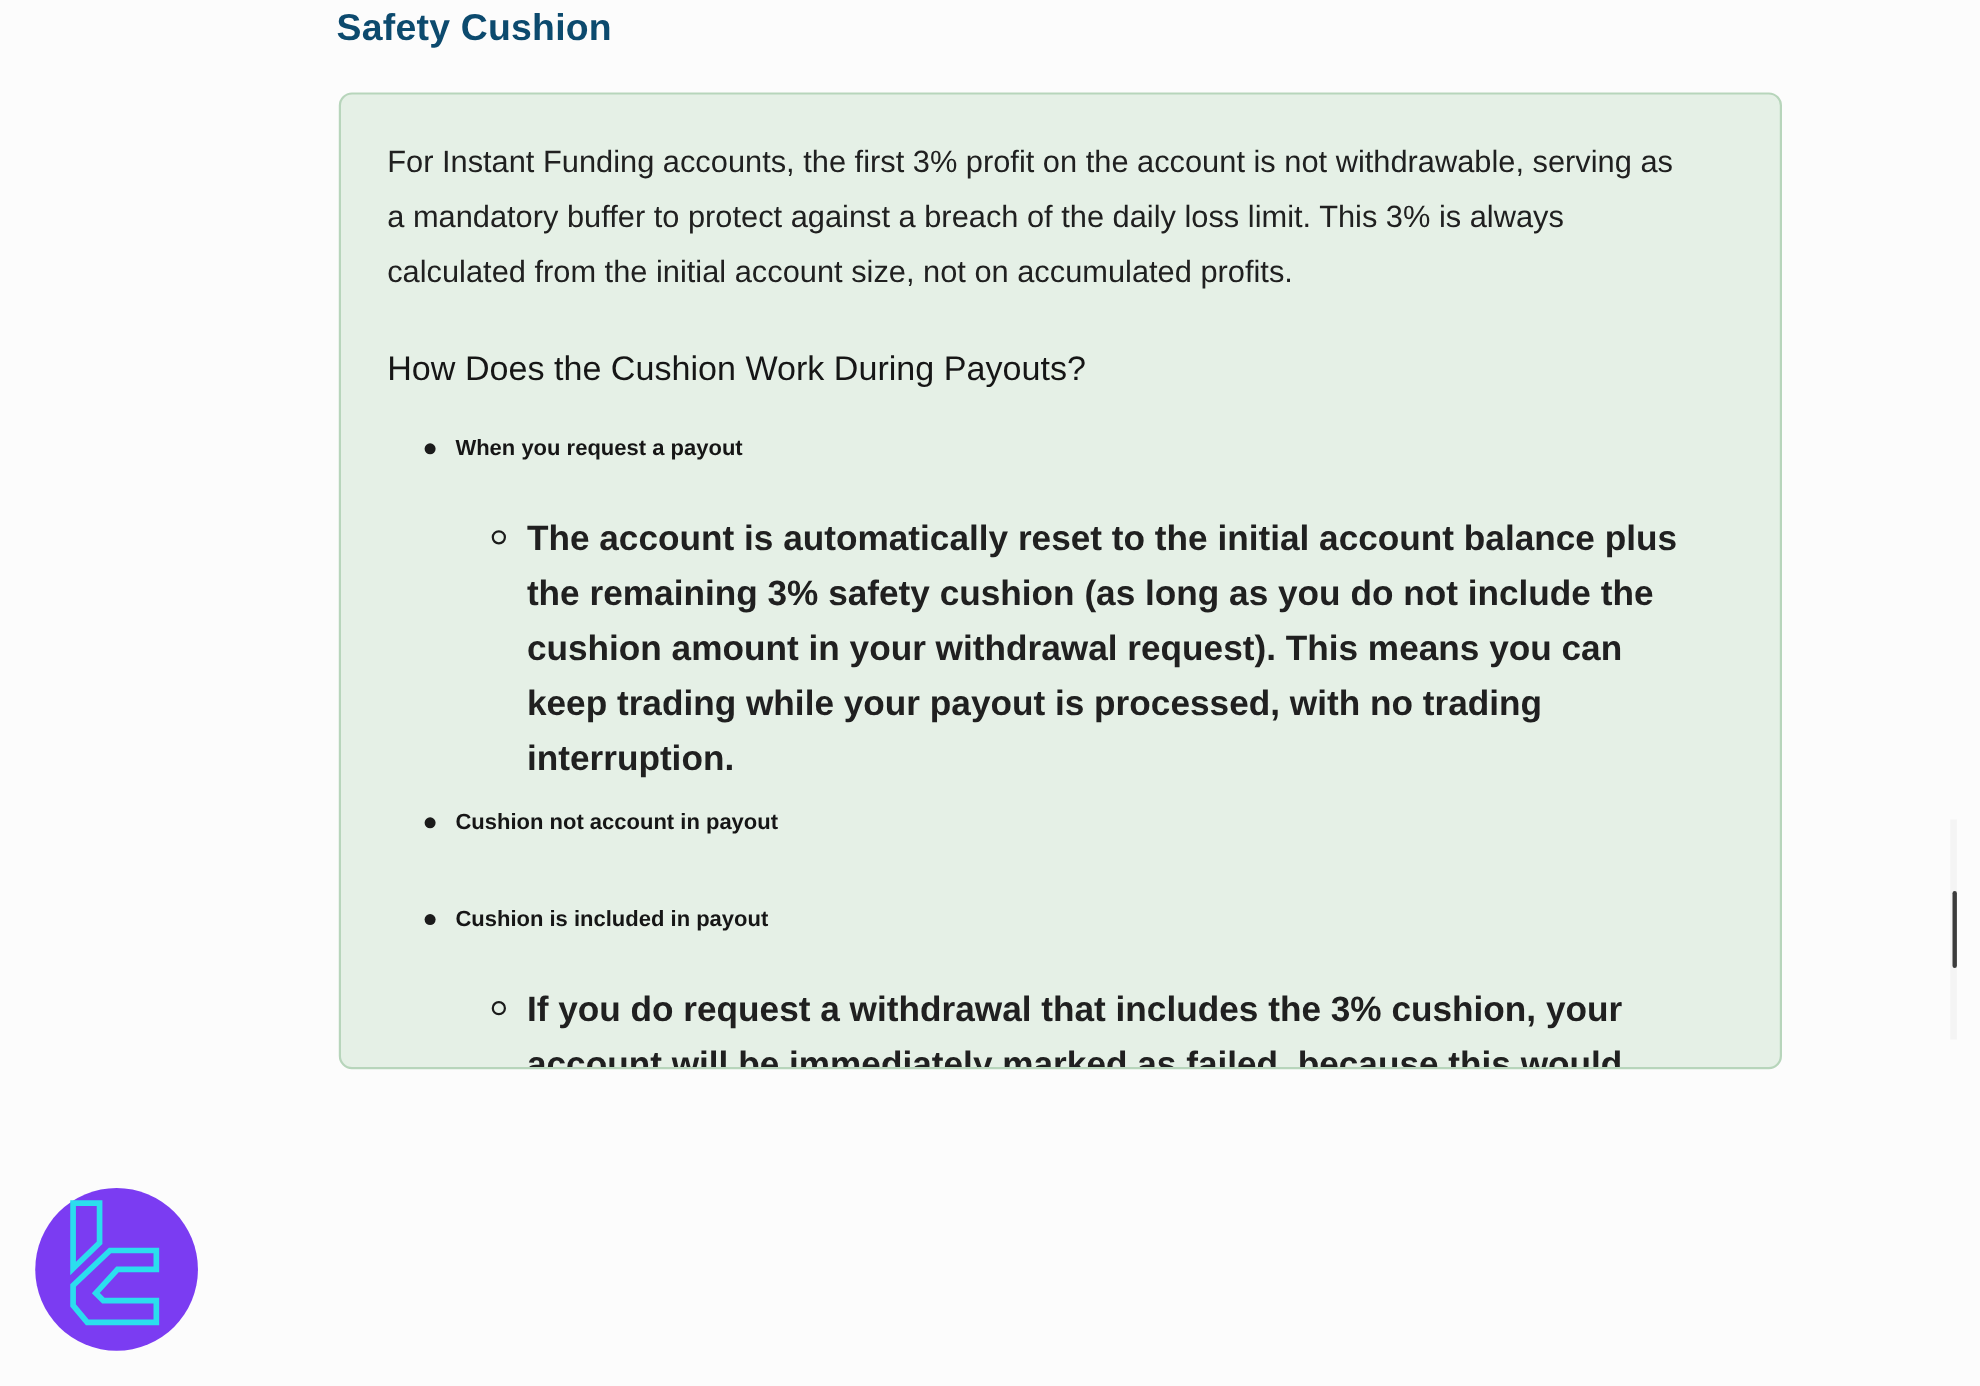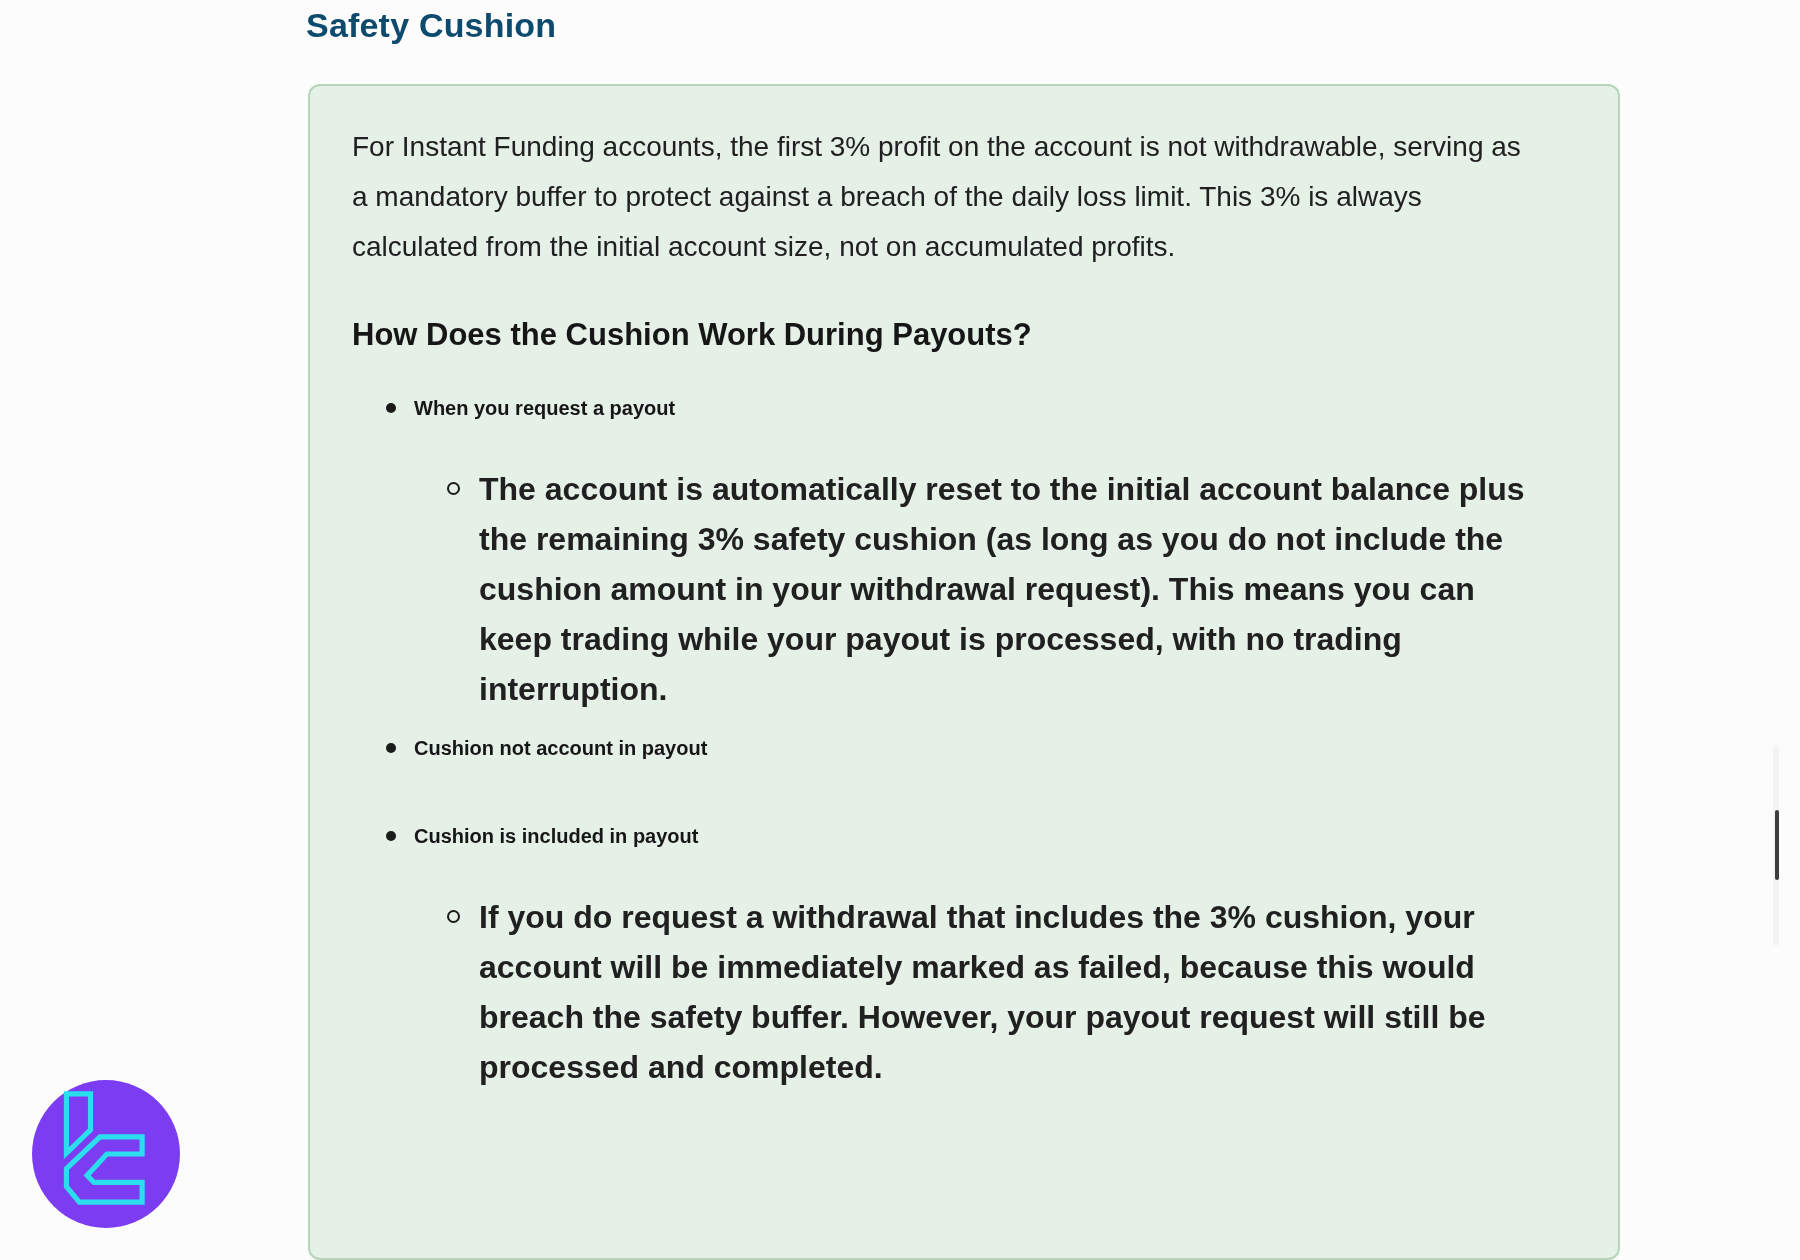"For Instant Funding accounts, the" .callout { height: 1176px -> 888px }
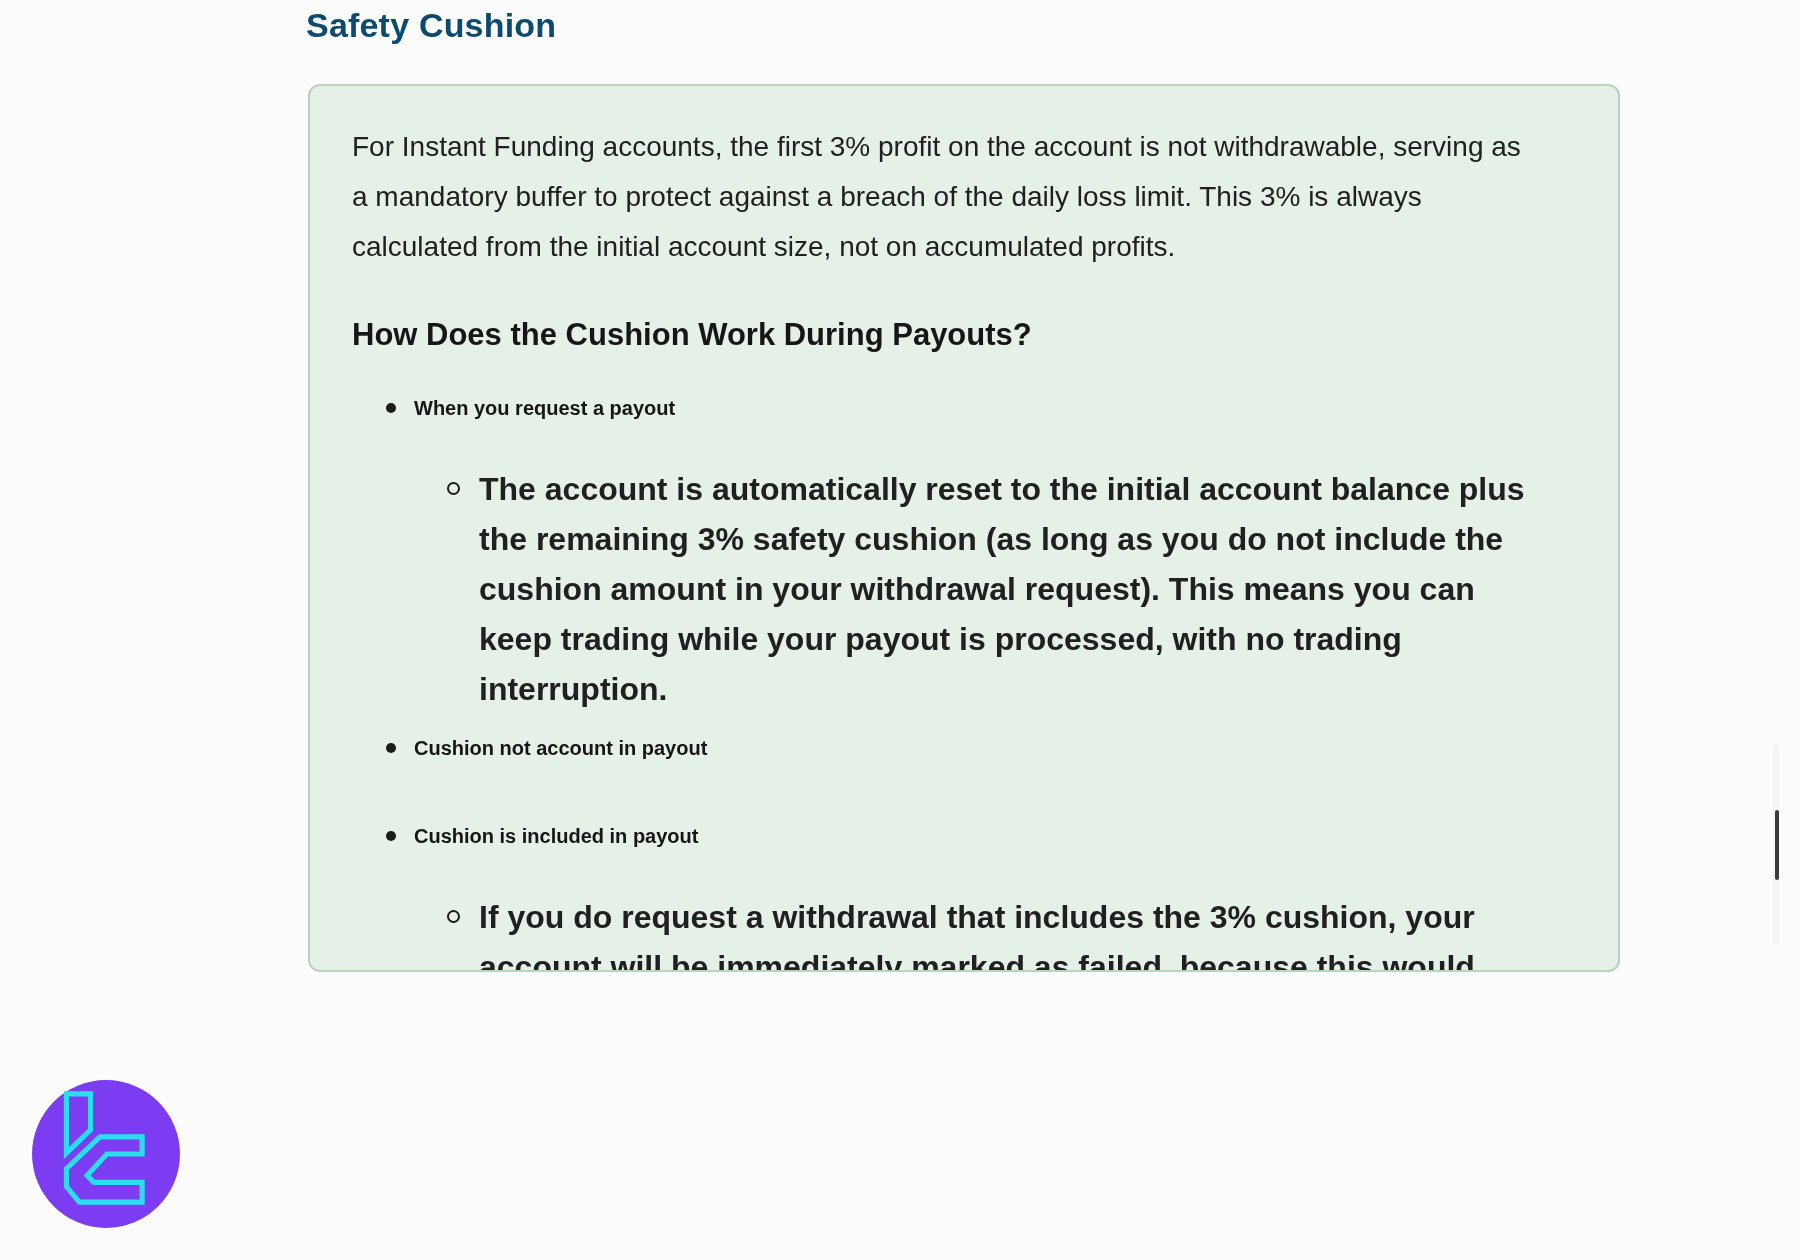"How Does the Cushion Work" h2.section-heading { font-weight: 700 -> 400 }
